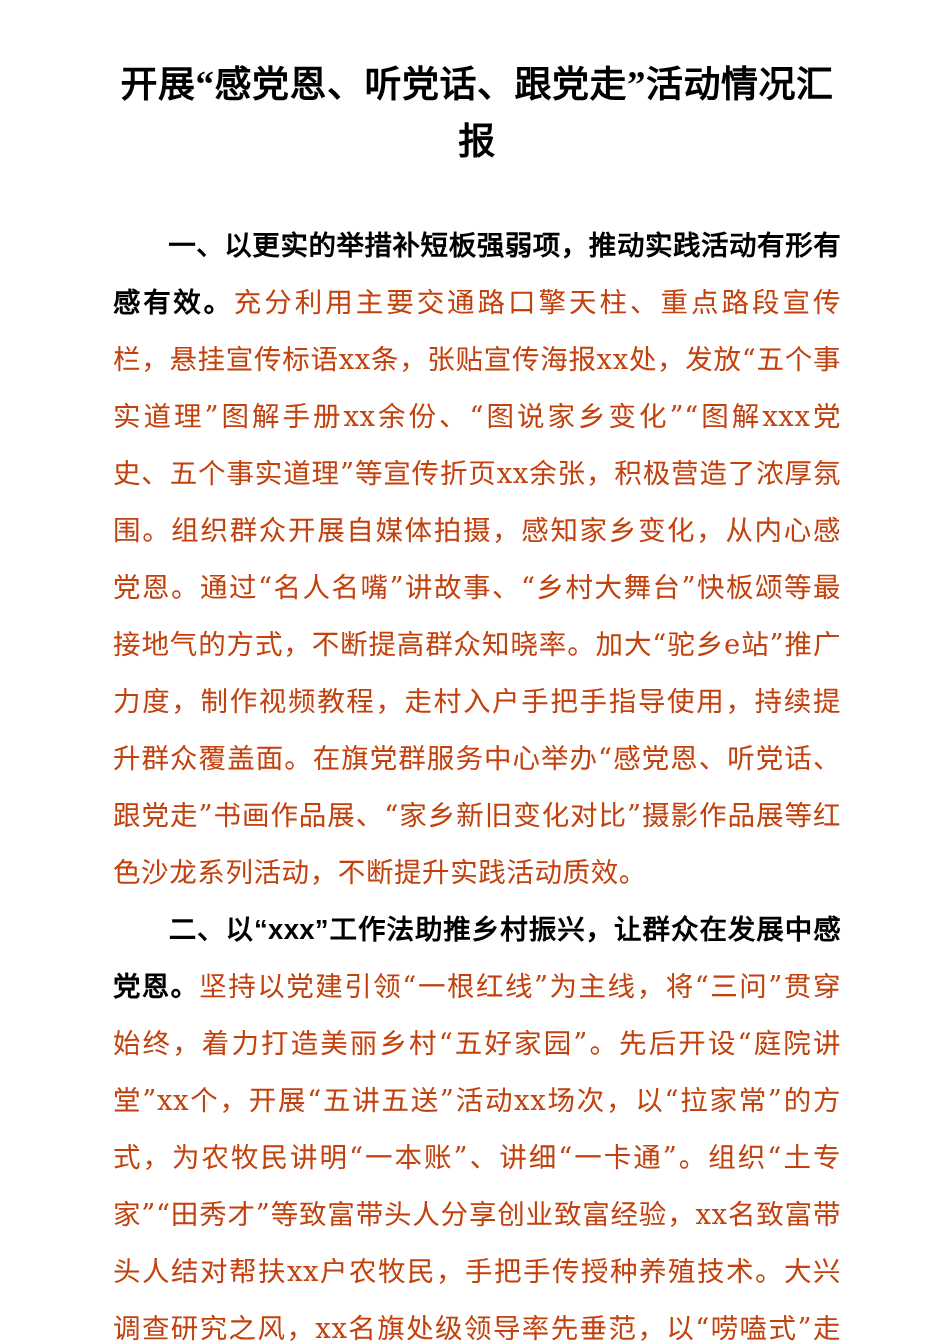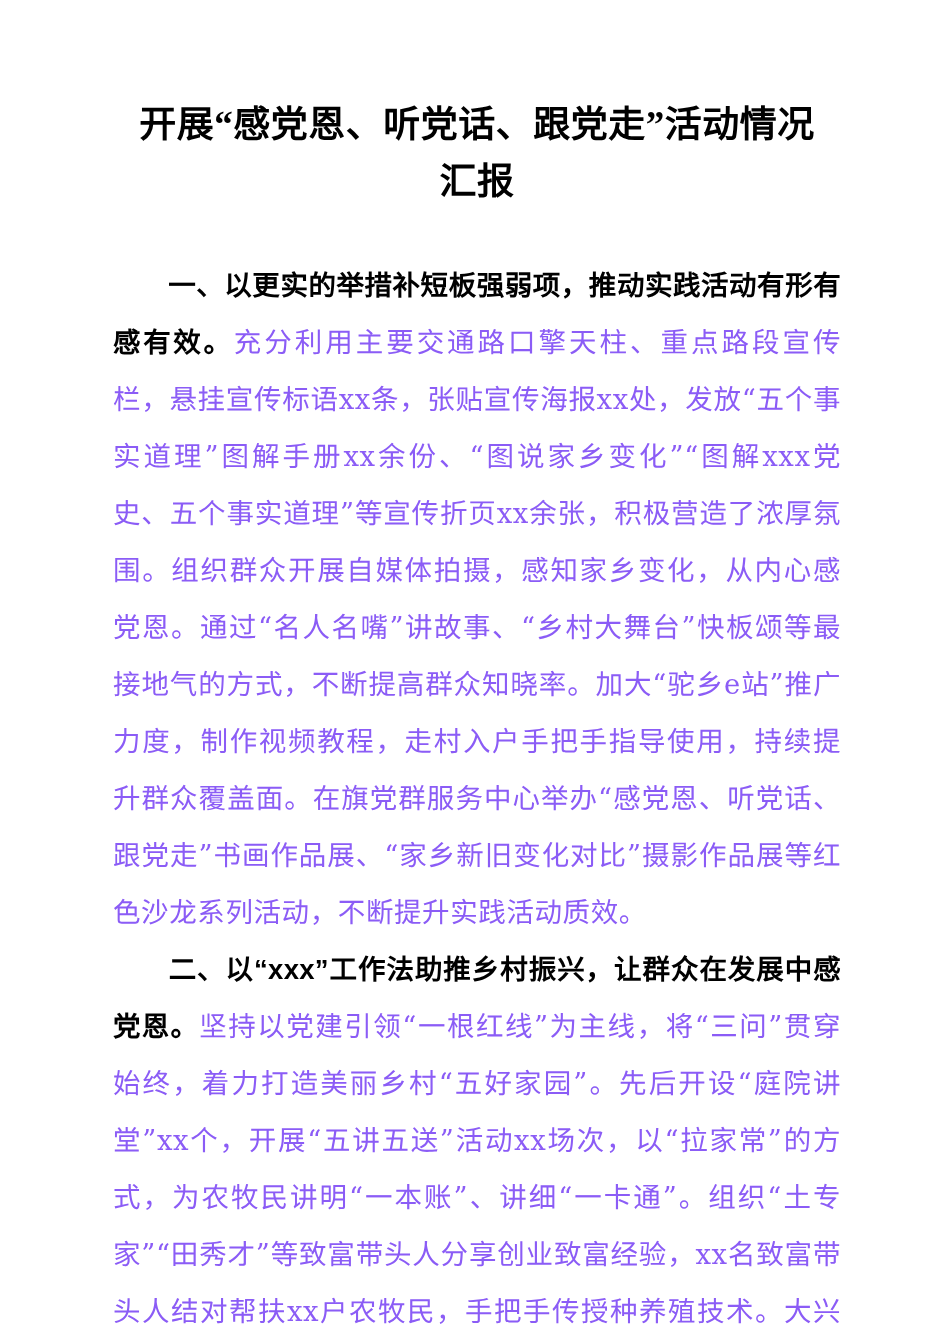"开展“感党恩、听党话、跟党走”活动情况汇报" .doc-title { margin: 12px -> 0; padding-top: 84px -> 56px }
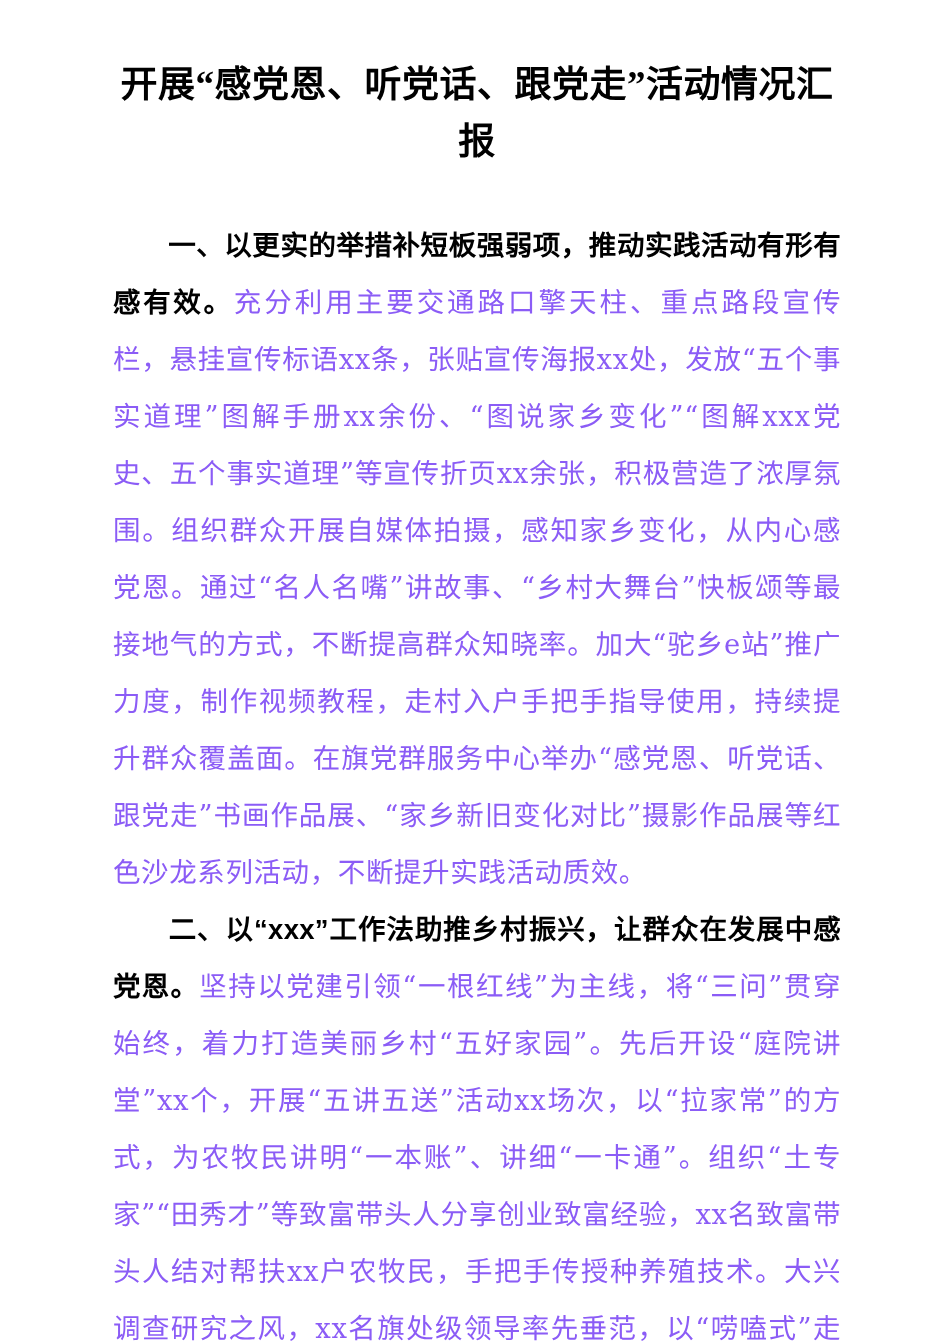"充分利用主要交通路口擎天柱、重点路段宣传栏，悬挂宣传标语xx条，张贴宣传海报xx" .para .body-run { color: #8b5cf6 -> #c2410c }
